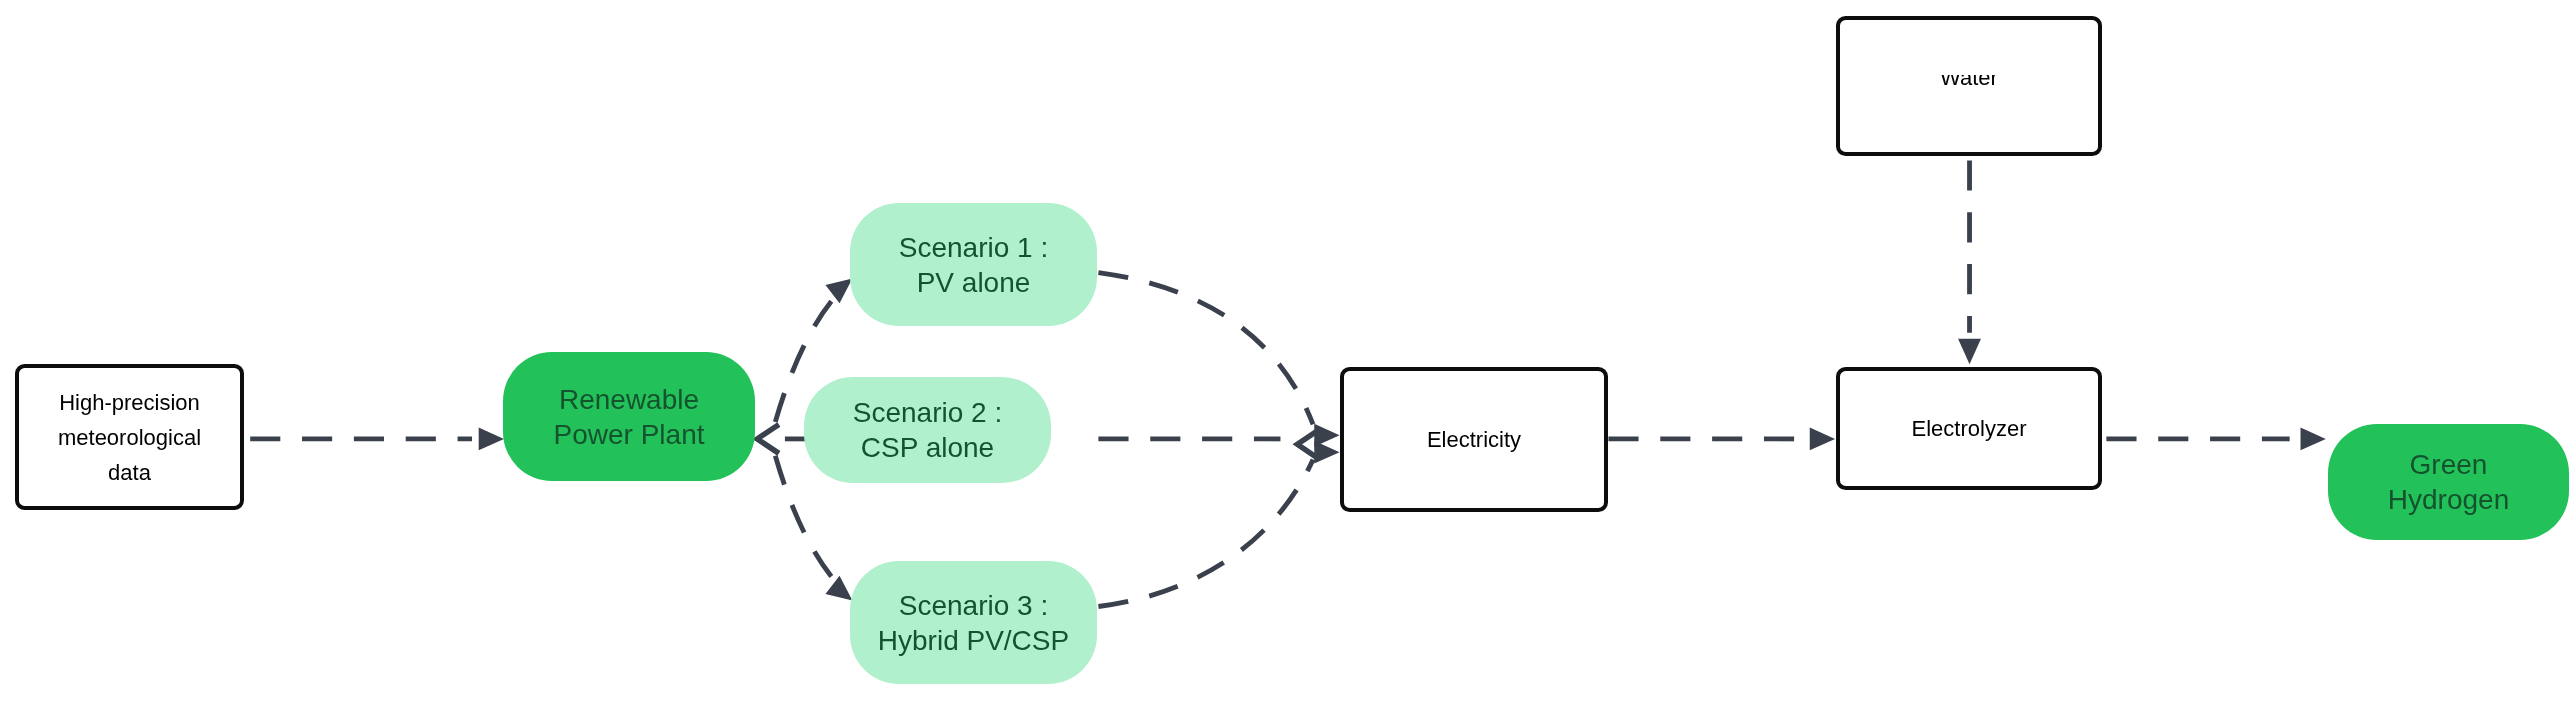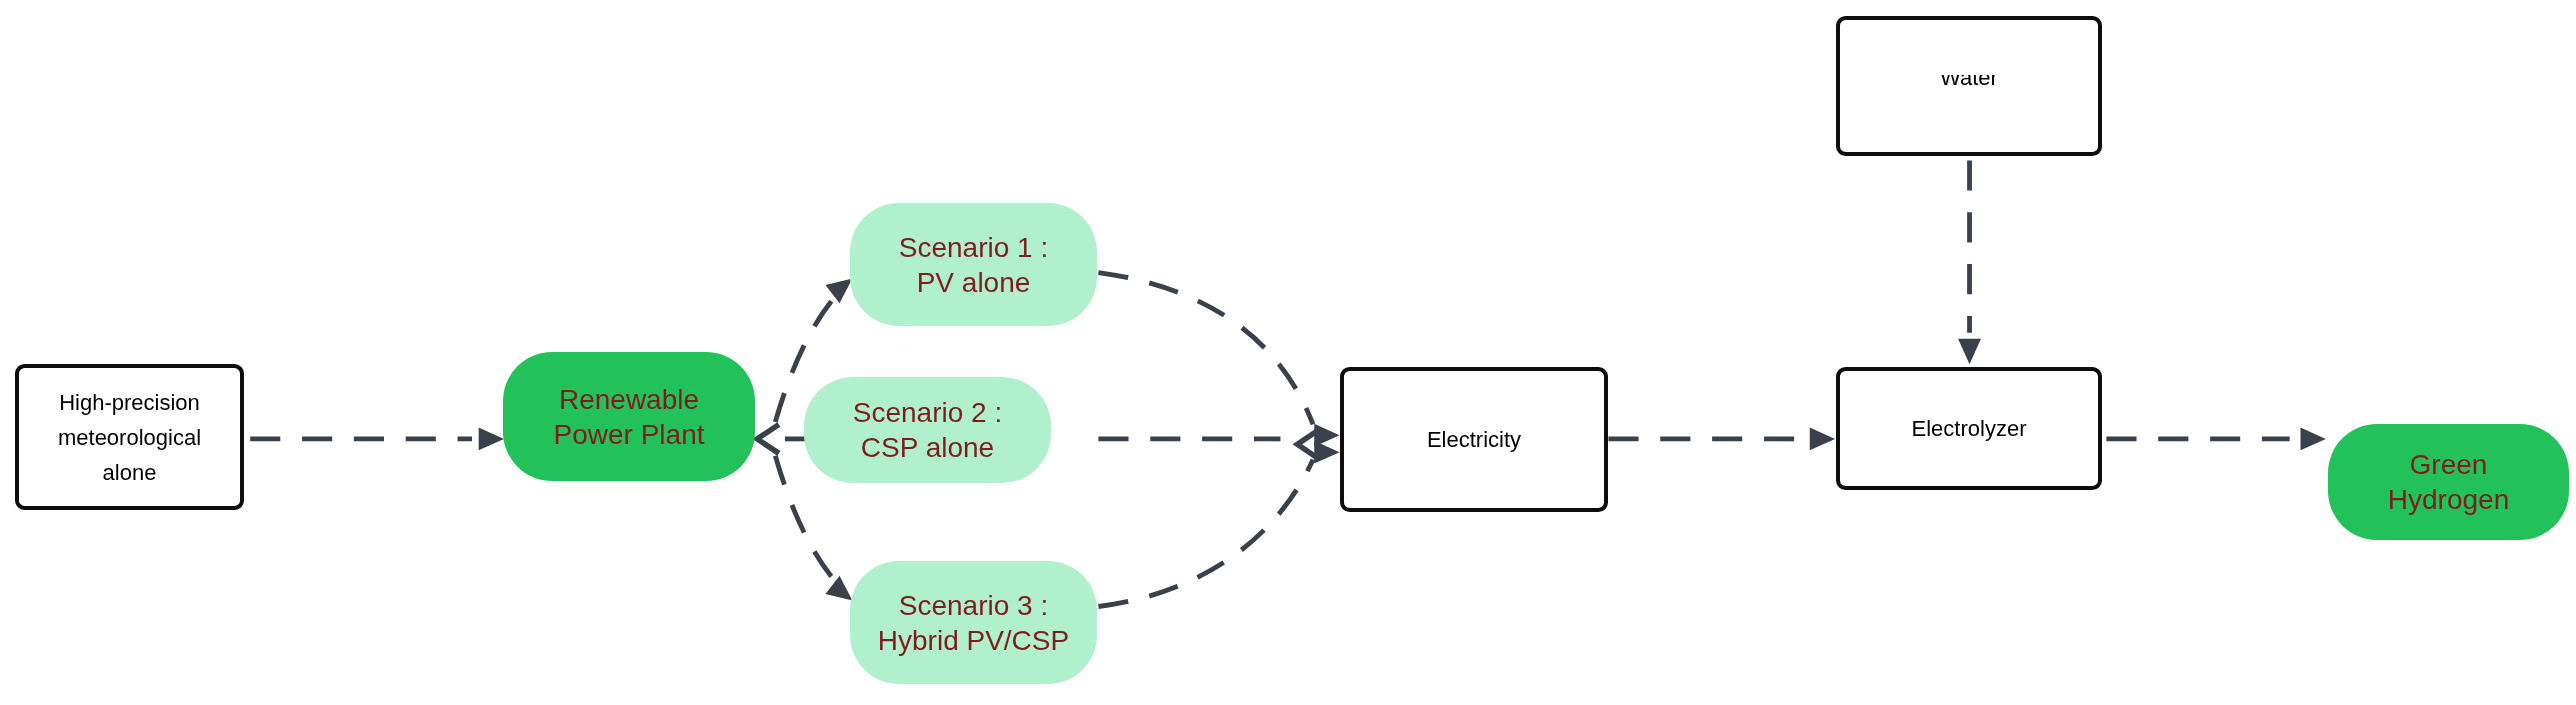"Scenario 1 :" .pill { color: #7f1d1d -> #14532d }
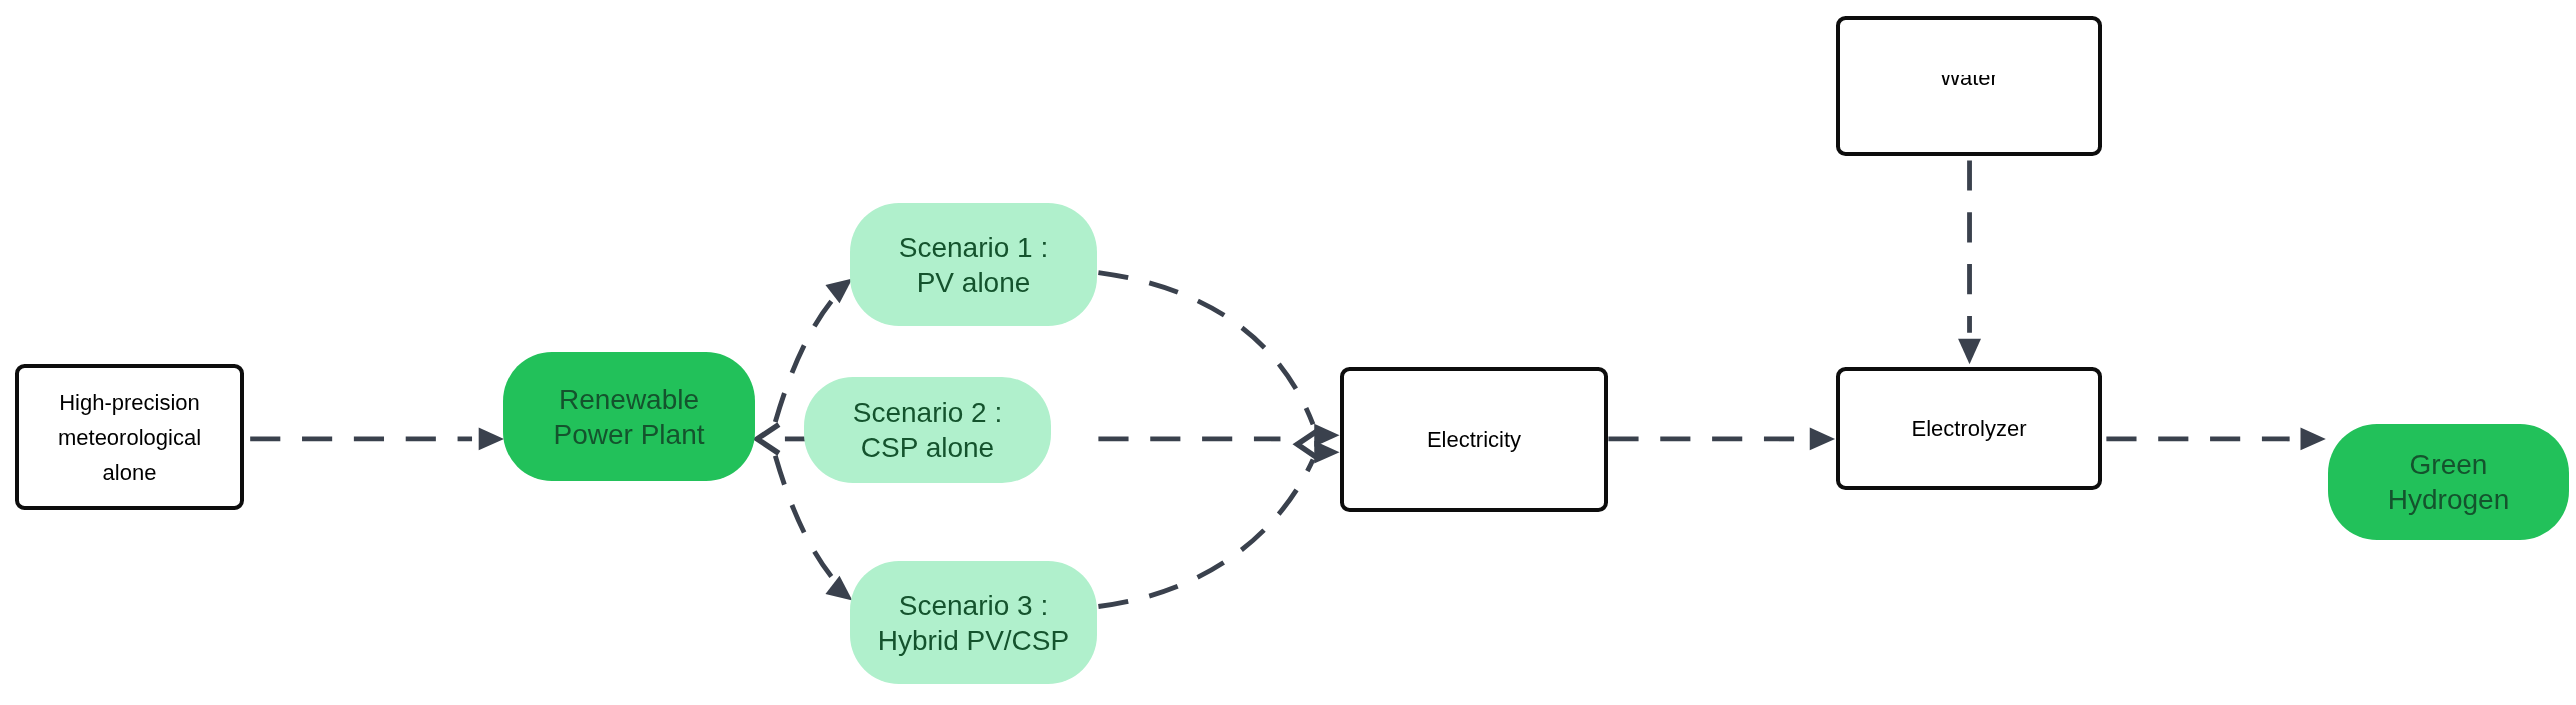"alone" span.line { text: alone -> data }
